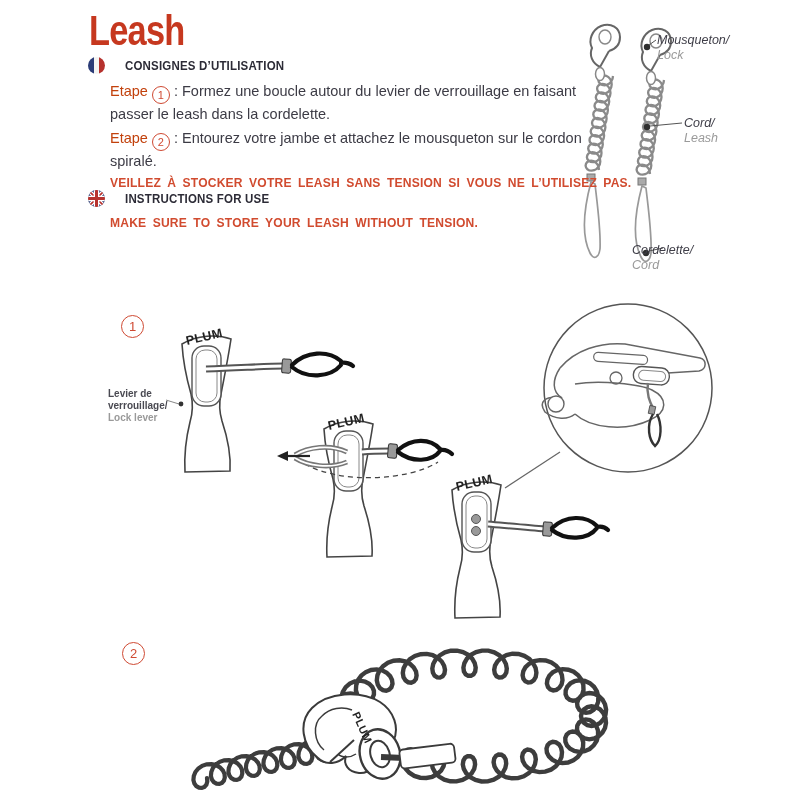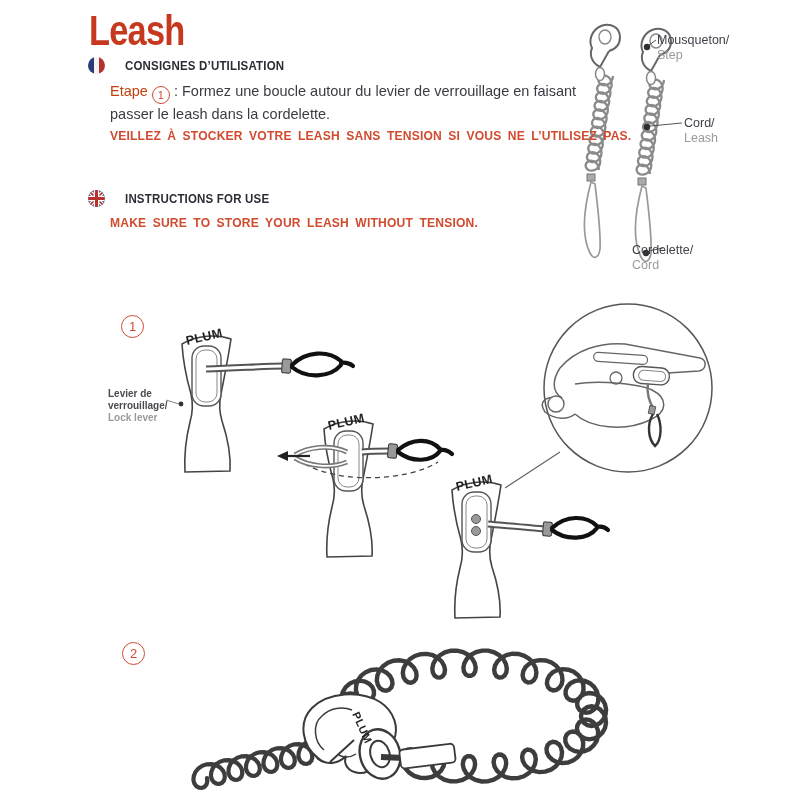"Mousqueton/" .diagram-label { font-style: none -> italic }
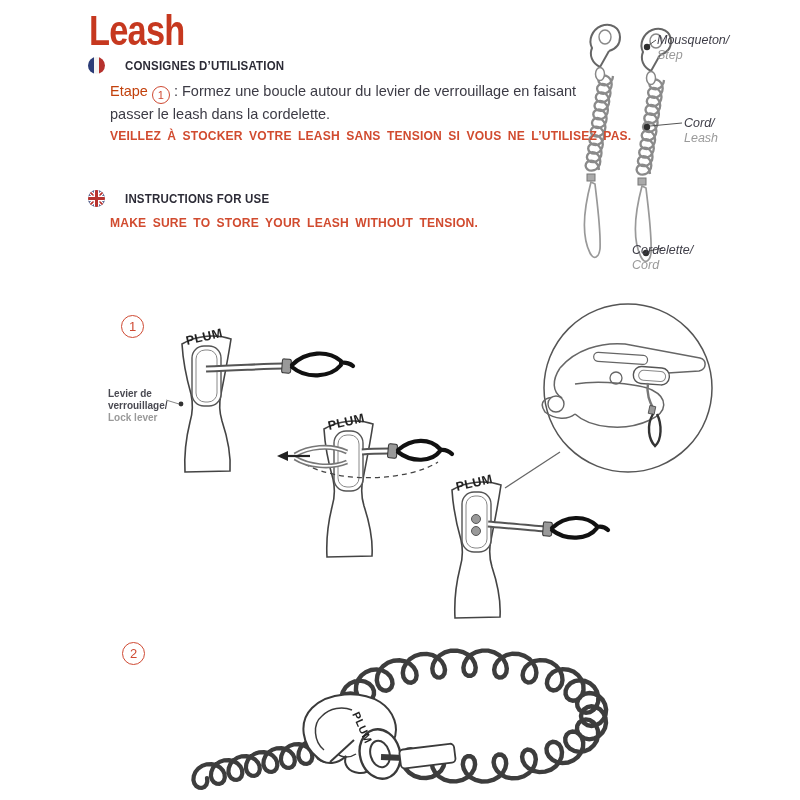"Step" div.dl-en { text: Step -> Lock }
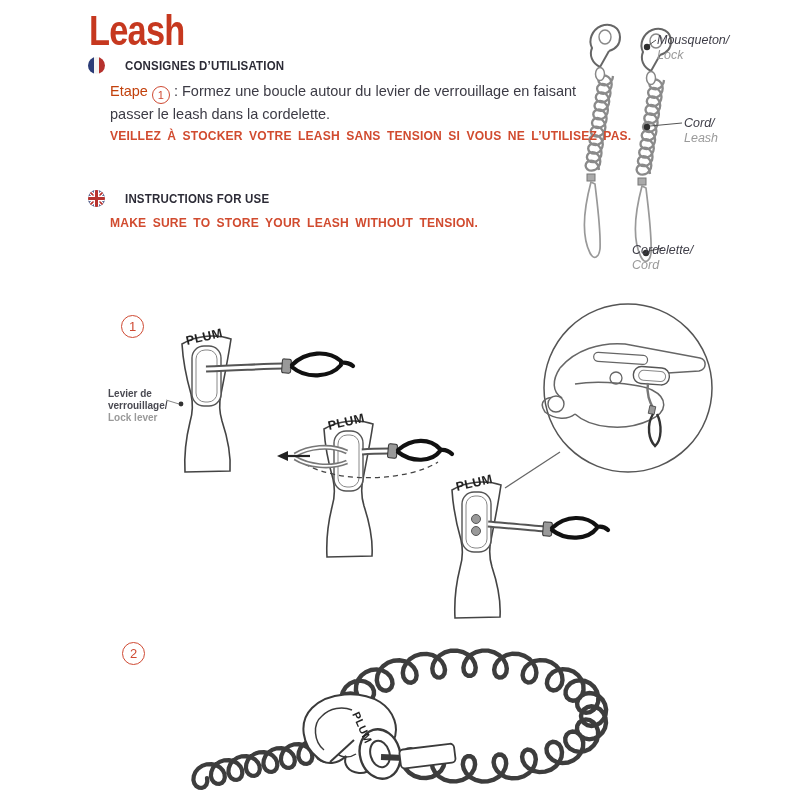"Etape 2 : Entourez votre" p { html: none -> <p><span>Etape</span><span>2</span><span>: Entourez votre jambe et attachez le mousqueton sur le cordon spiralé.</span></p> }
